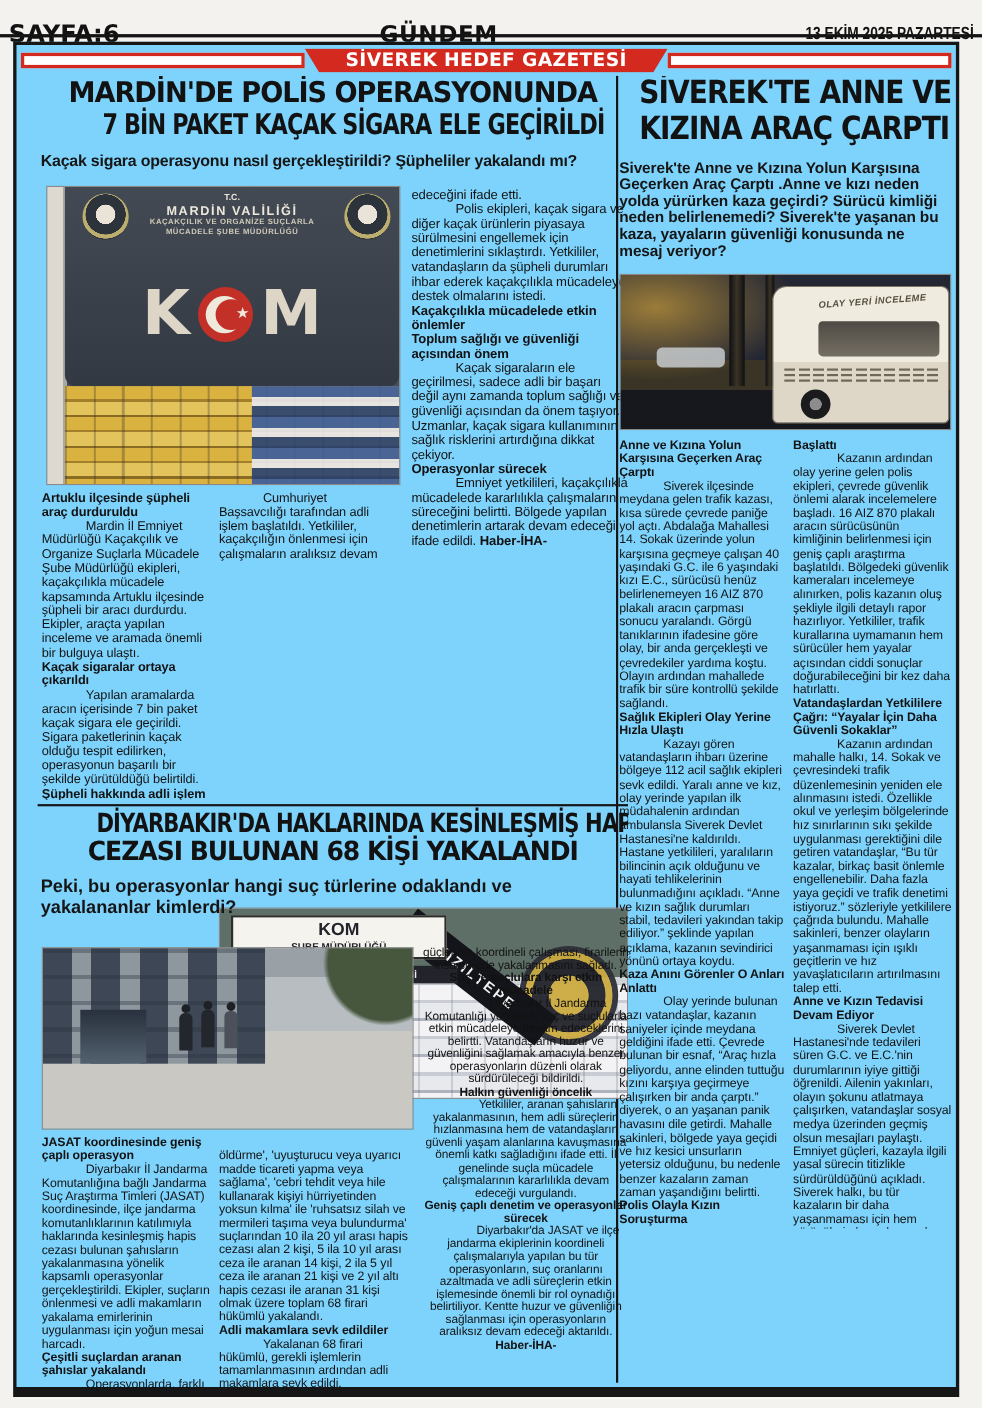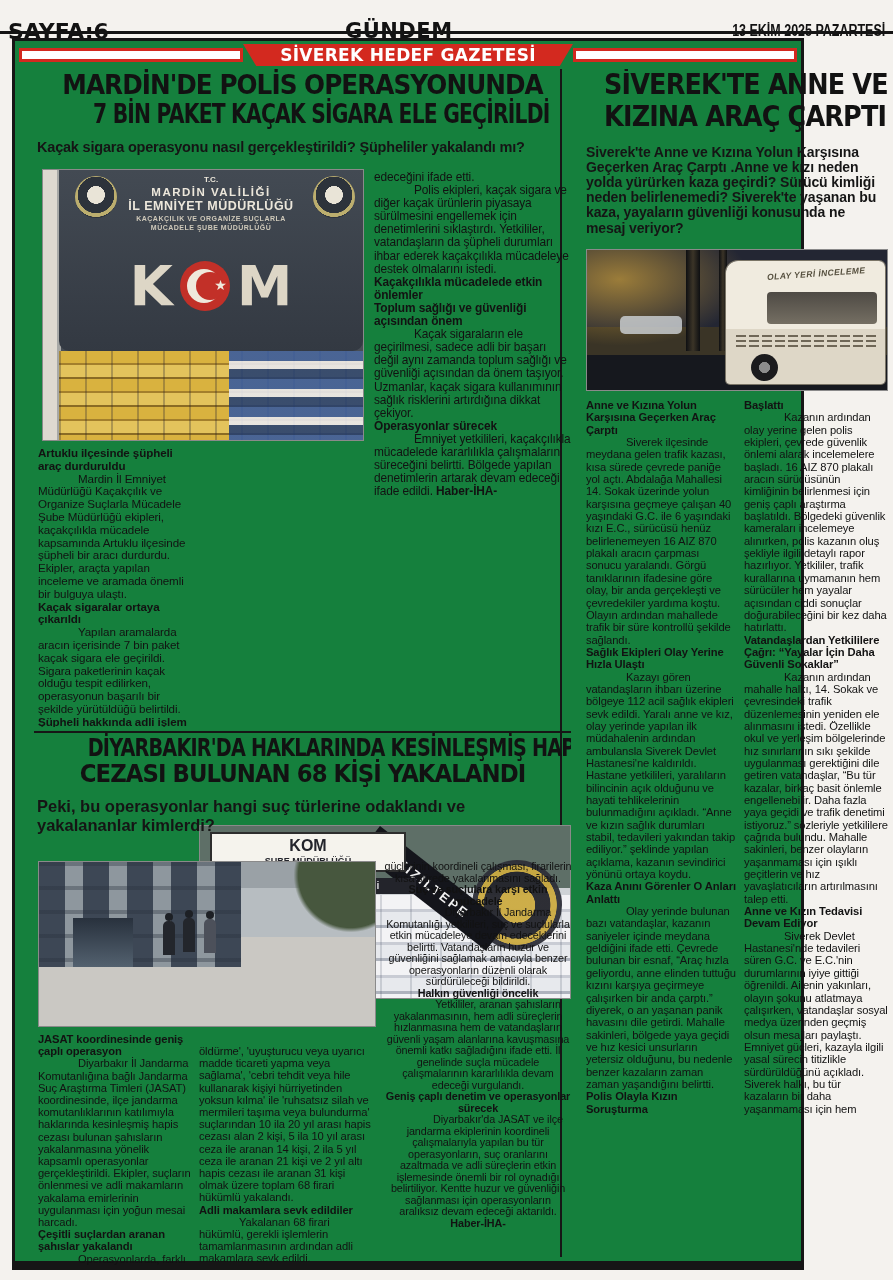"SİVEREK HEDEF GAZETESİ" .content { background: #15803d -> #7dd3fc; width: 792px -> 860px }
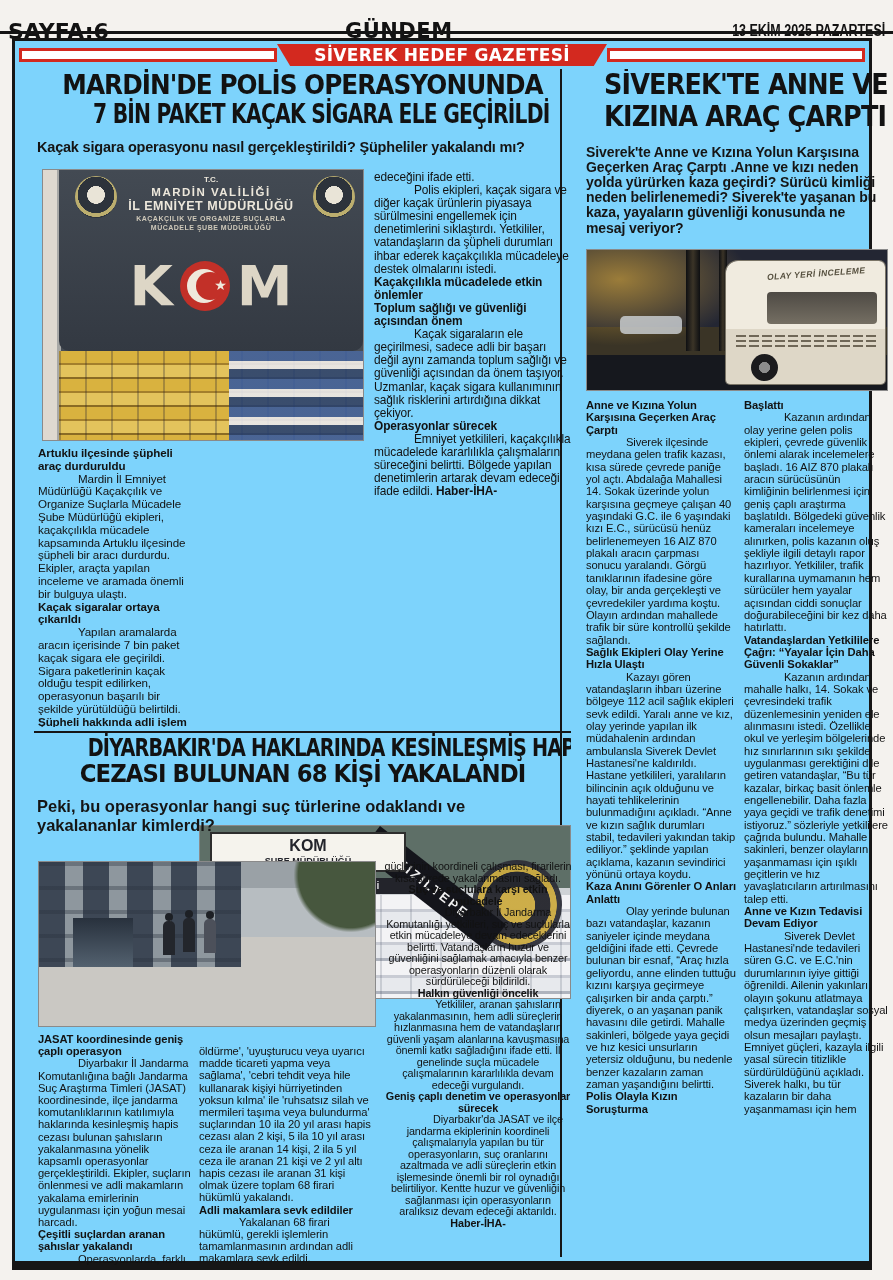"SİVEREK'TE ANNE VE" .rsec { left: 571px -> 548px }
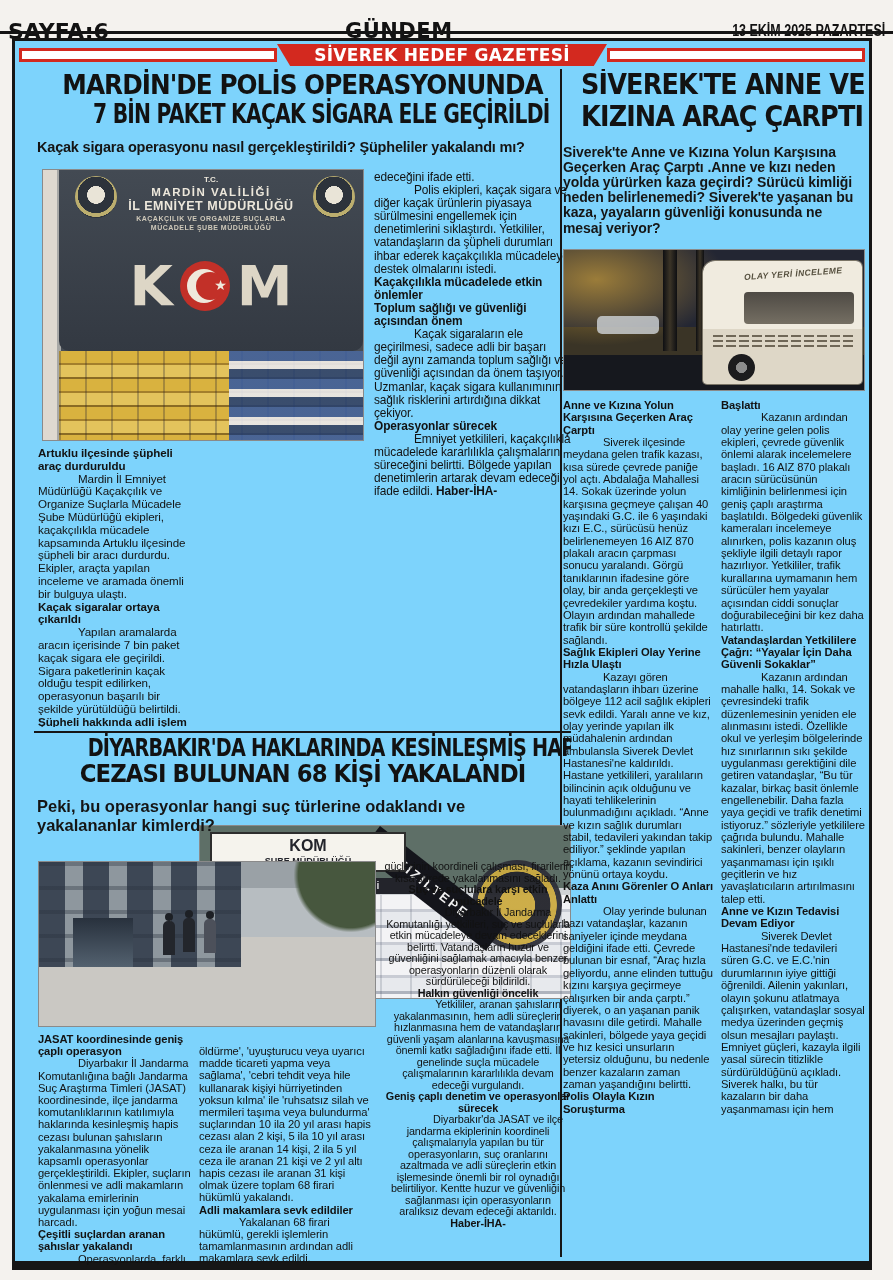"İL EMNİYET MÜDÜRLÜĞÜ" div.kl3 { html: <div>İL EMNİYET MÜDÜRLÜĞÜ</div> -> none }
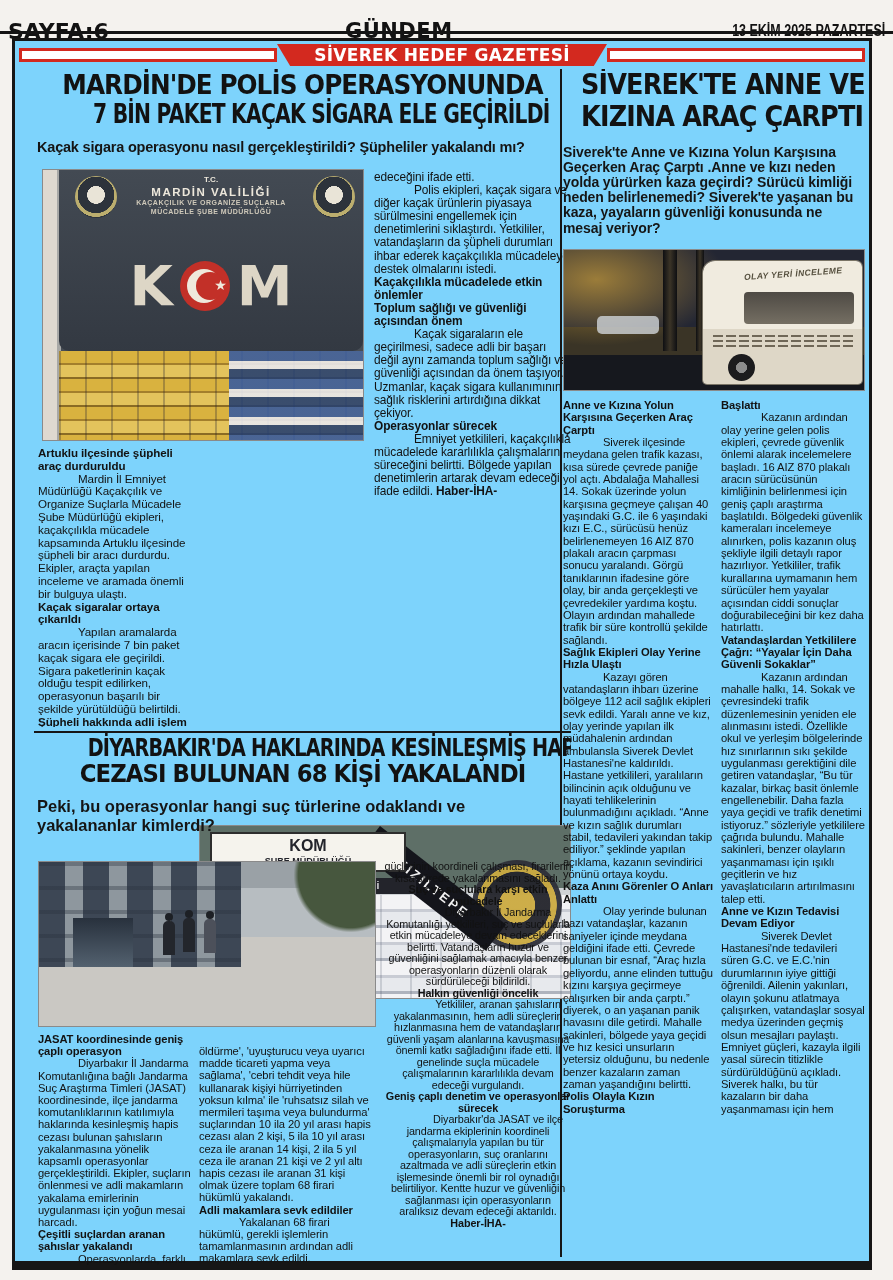"Cumhuriyet Başsavcılığı tarafından adli" div.col { html: none -> <div> <div>Cumhuriyet Başsavcılığı tarafından adli işlem başlatıldı. Yetkililer, kaçakçılığın önlenmesi için çalışmaların aralıksız devam</div> </div> }
